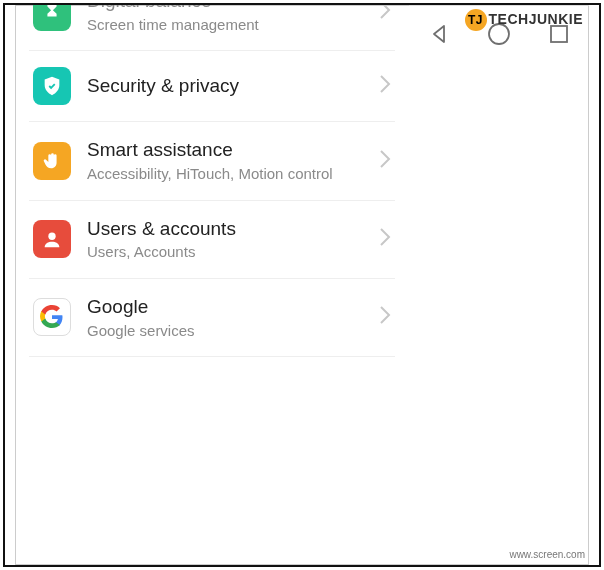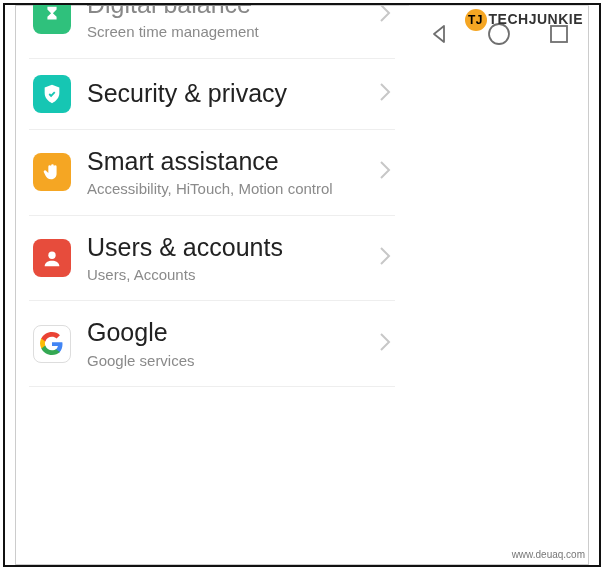"Security & privacy" .title { font-size: 25px -> 19px }
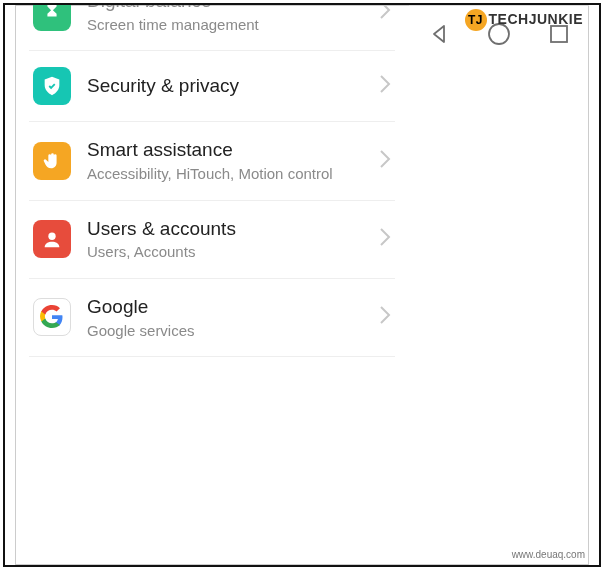"www.deuaq.com" div.watermark-bottom { text: www.deuaq.com -> www.screen.com }
